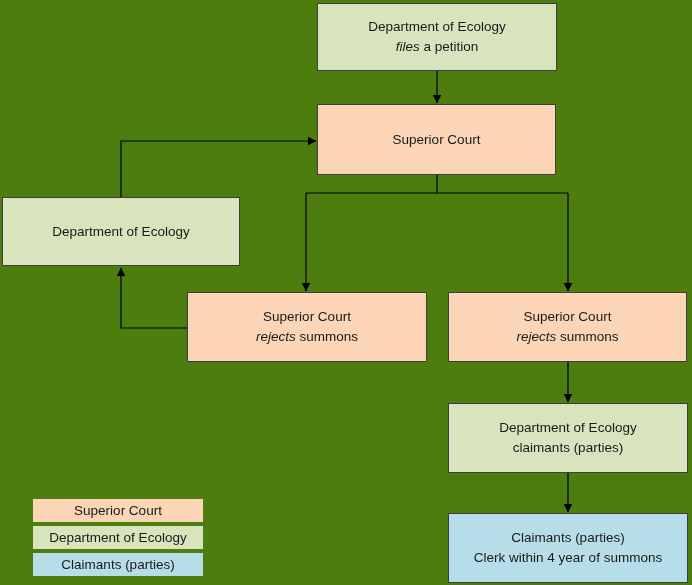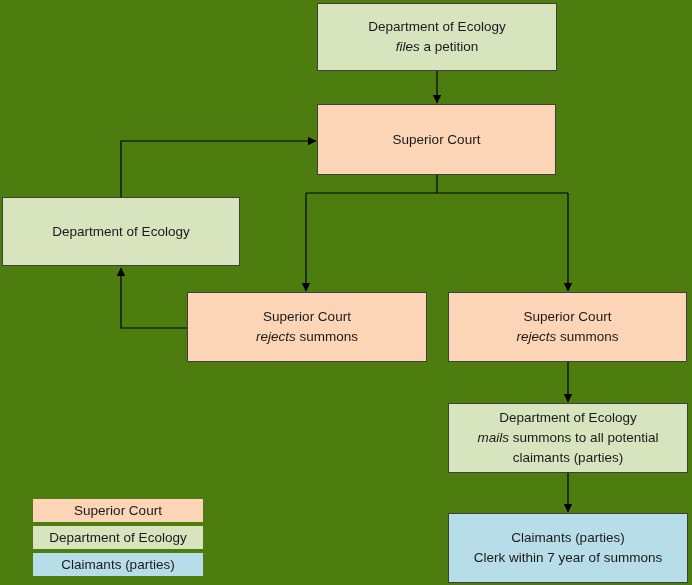"mails summons to all potential" div.line { html: <div><i>mails</i><span> summons to all potential</span></div> -> none }
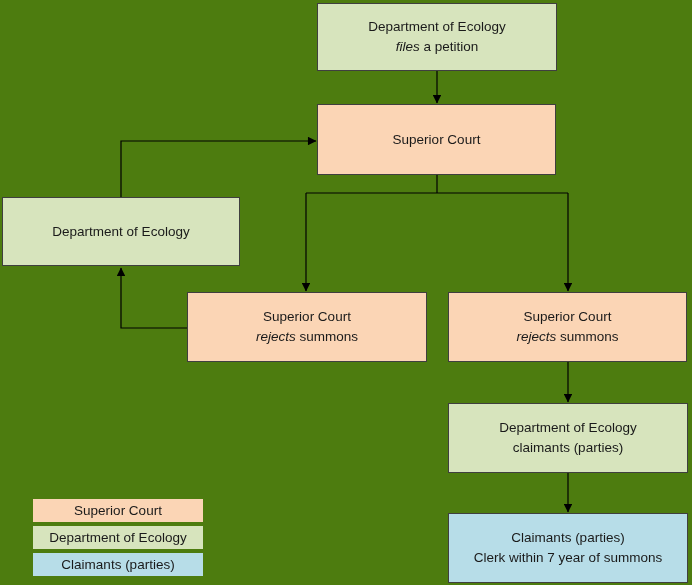"Clerk within 7 year of" div.line { text: 7 -> 4 }
